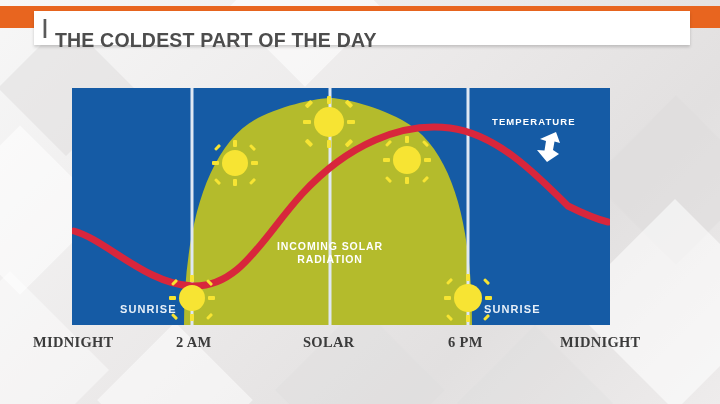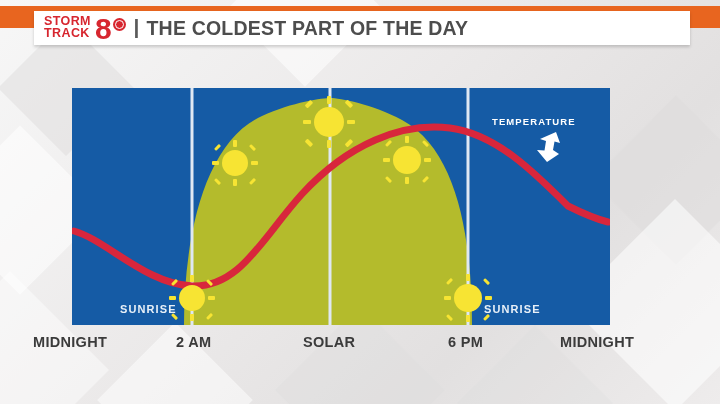"STORM" div.logo { html: <div> <div> <span>STORM</span> <span>TRACK</span> </div> <div>8</div> <div> <i></i> </div> </div> -> none }
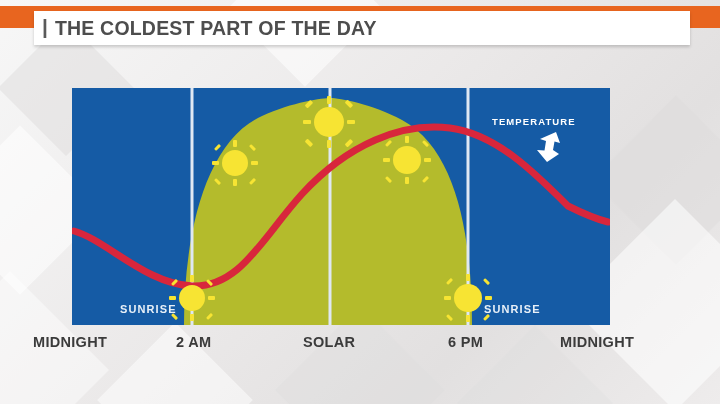"THE COLDEST PART OF THE" .headline { top: 0px -> 12px }
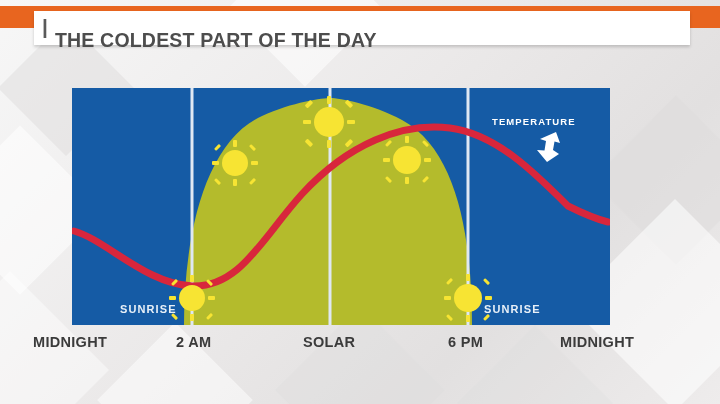"INCOMING SOLAR" div.solar-lbl { html: none -> <div>INCOMING SOLAR RADIATION</div> }
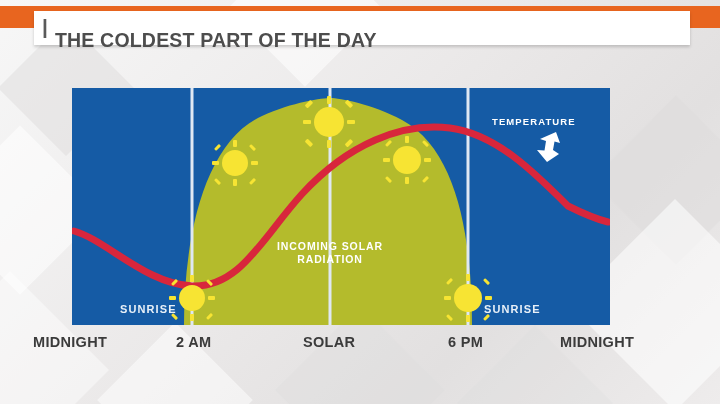"MIDNIGHT" .axis-lbl { font-family: none -> Liberation Serif, serif }
